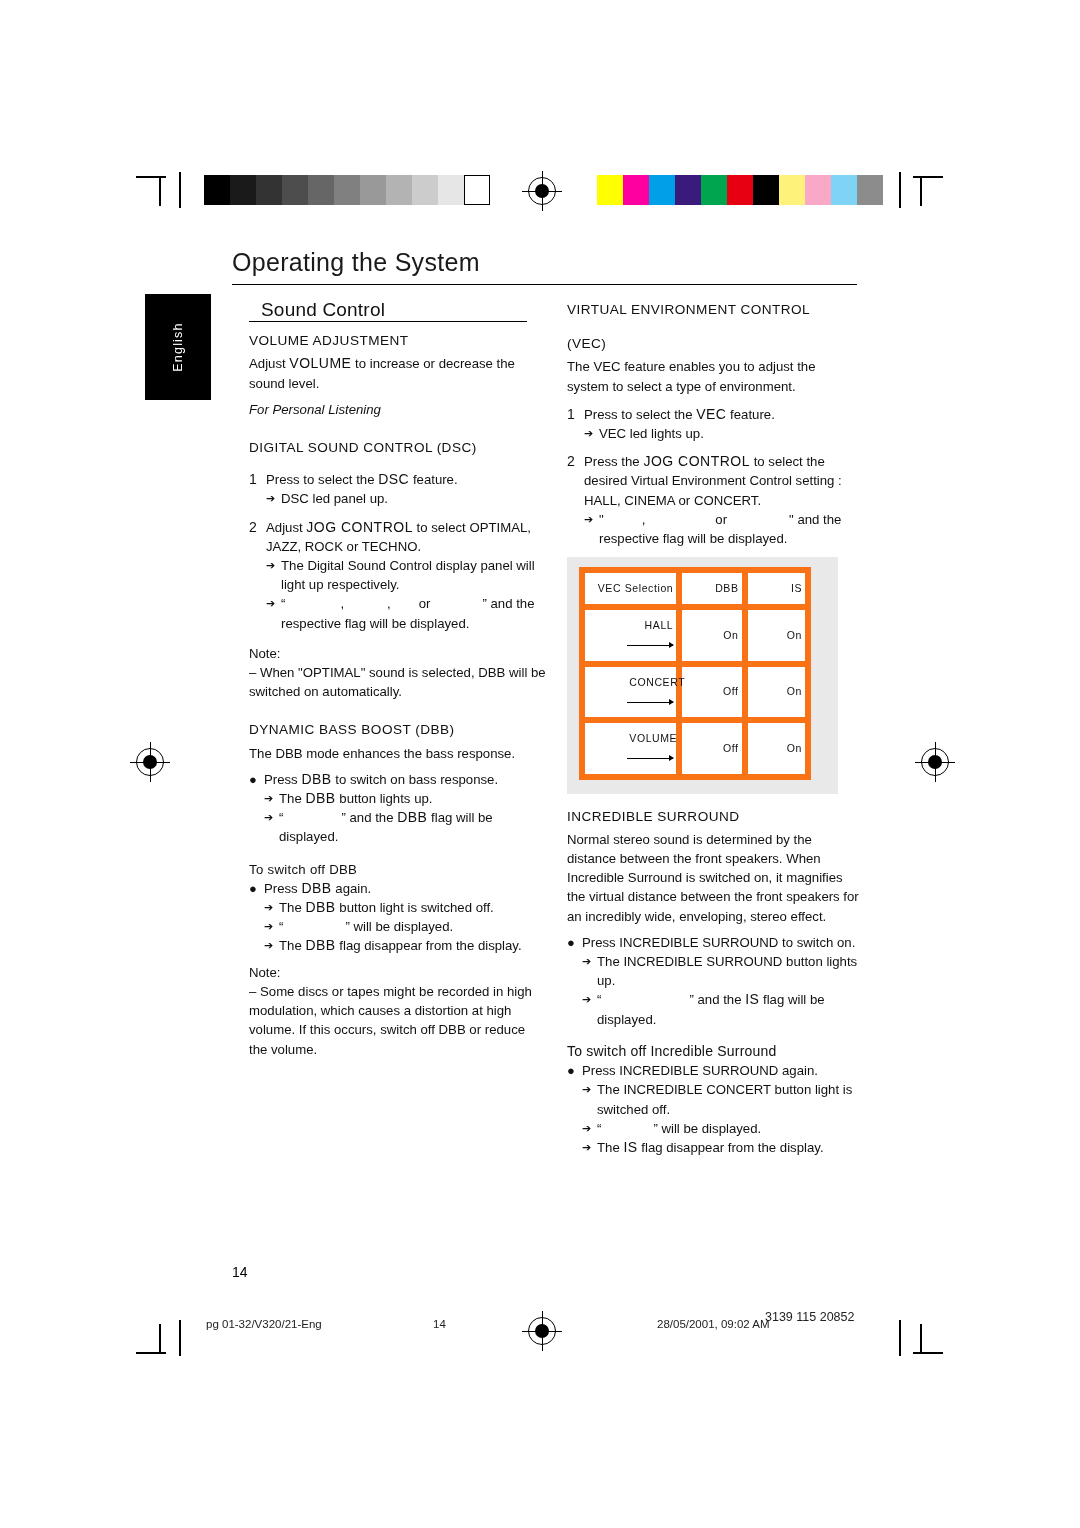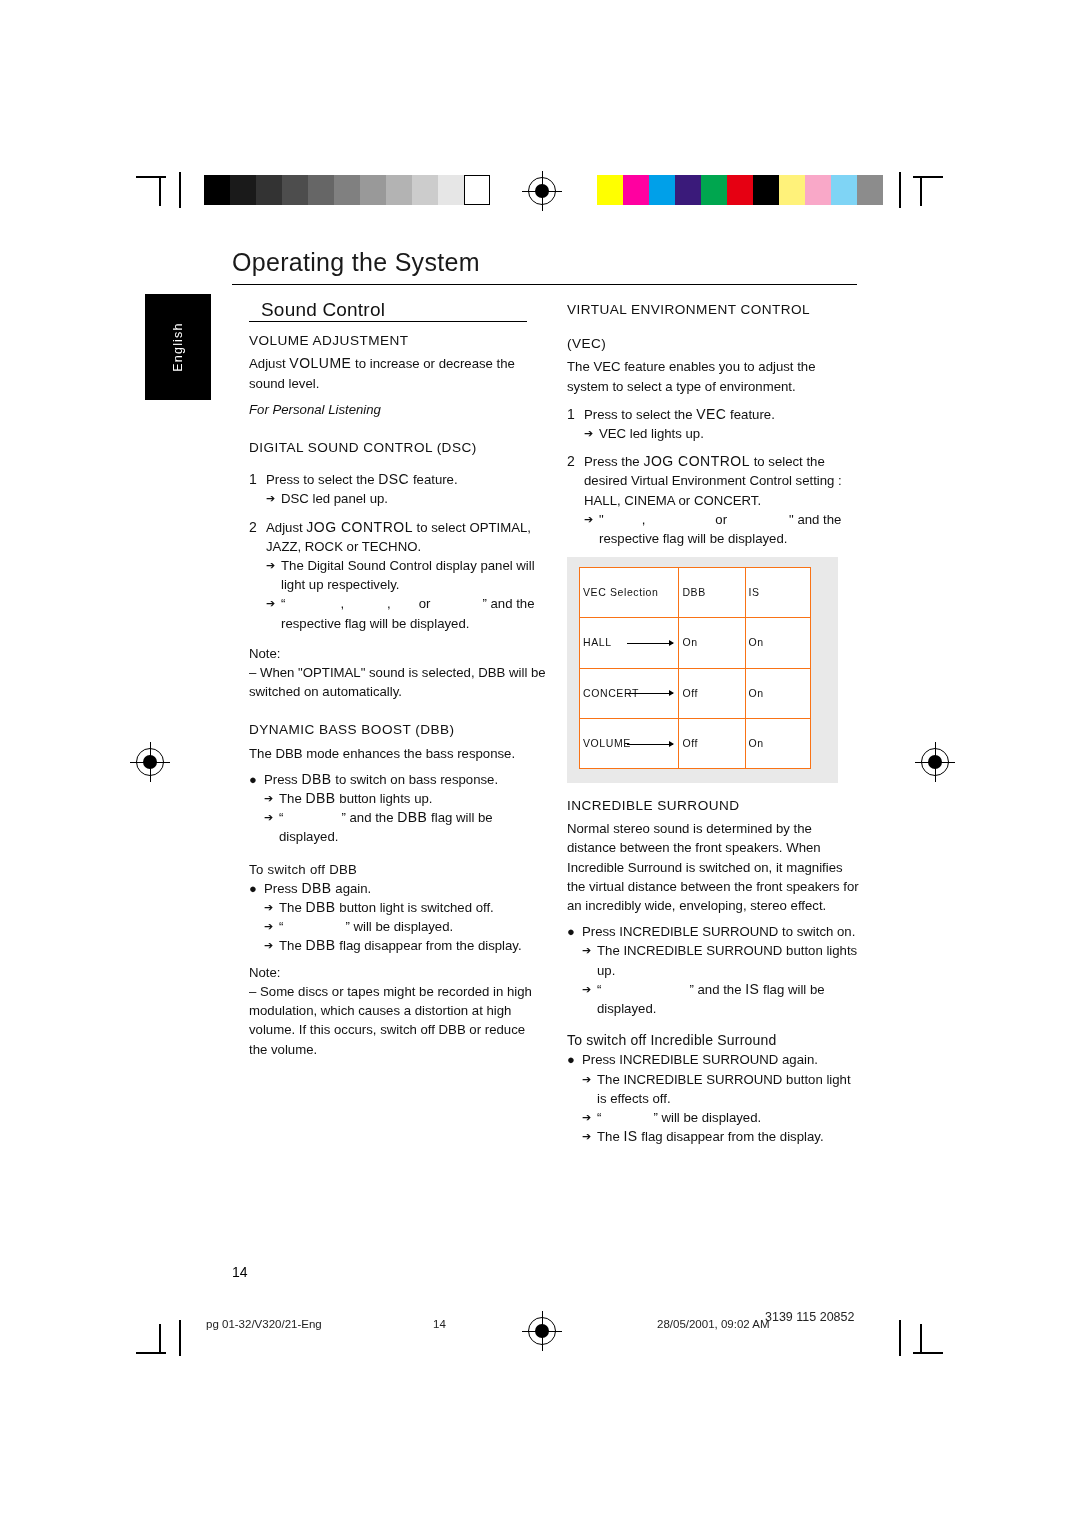"VEC Selection" table.vec td, table.vec th { border: 1px solid #f97316 -> 6px solid #f97316; padding: 15px 3px -> 6px 3px; text-align: left -> right }
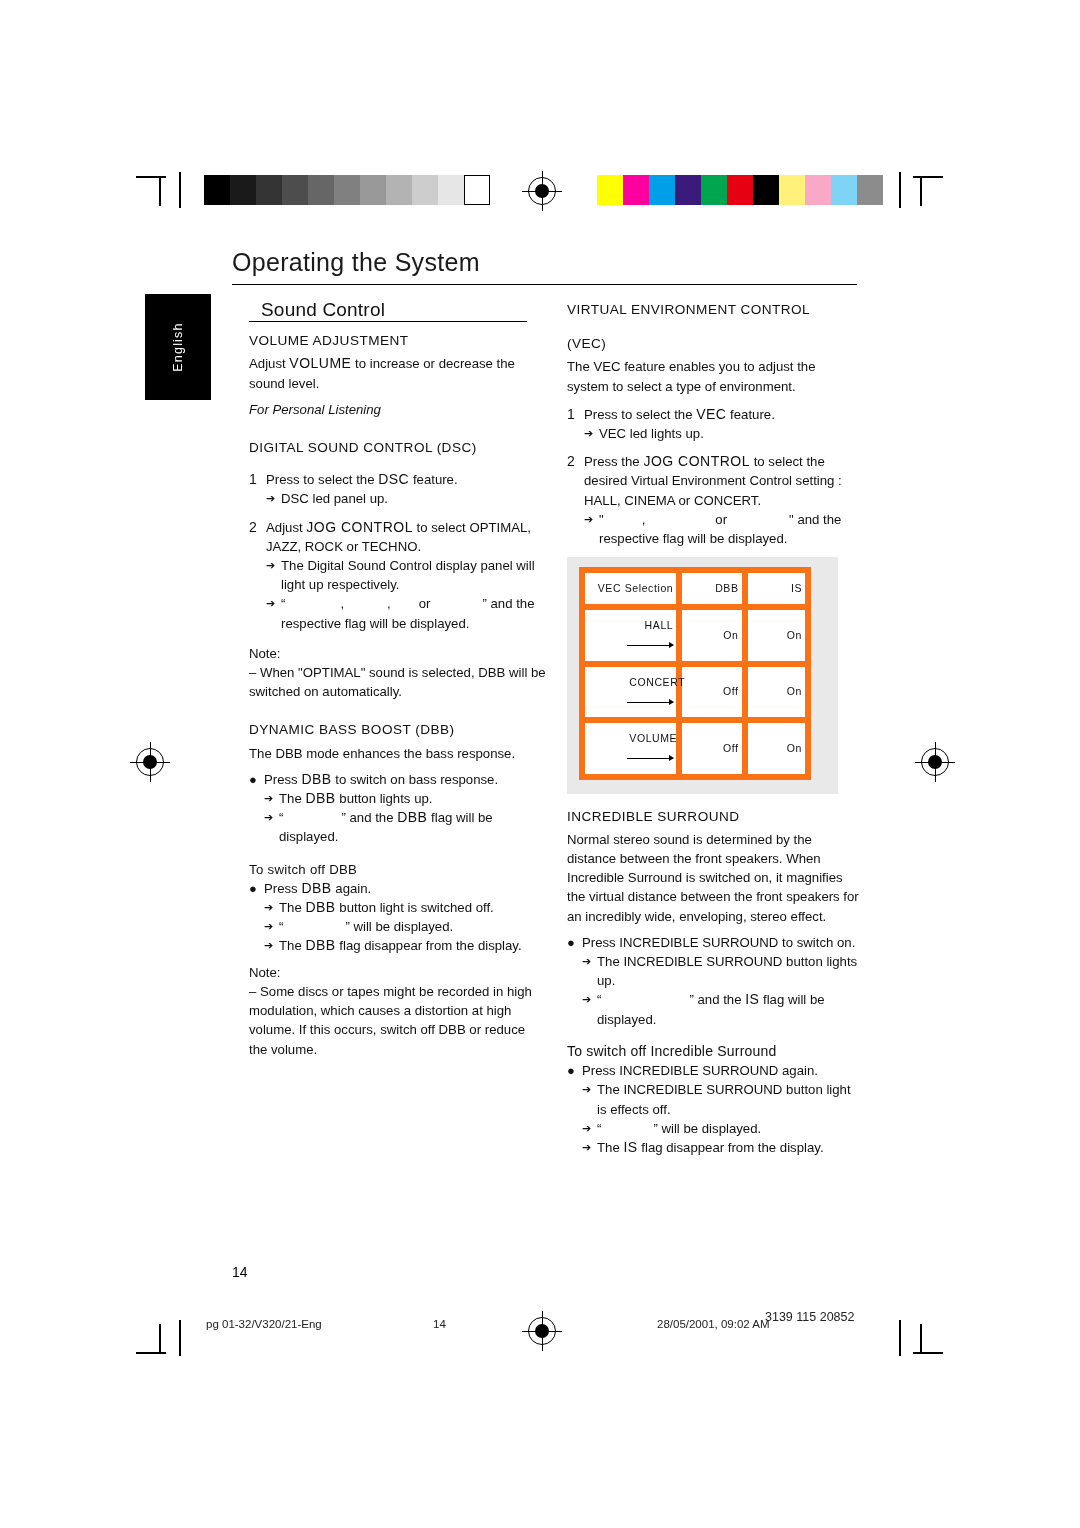"The INCREDIBLE SURROUND button light" div.txt { text: SURROUND button light is effects -> CONCERT button light is switched }
